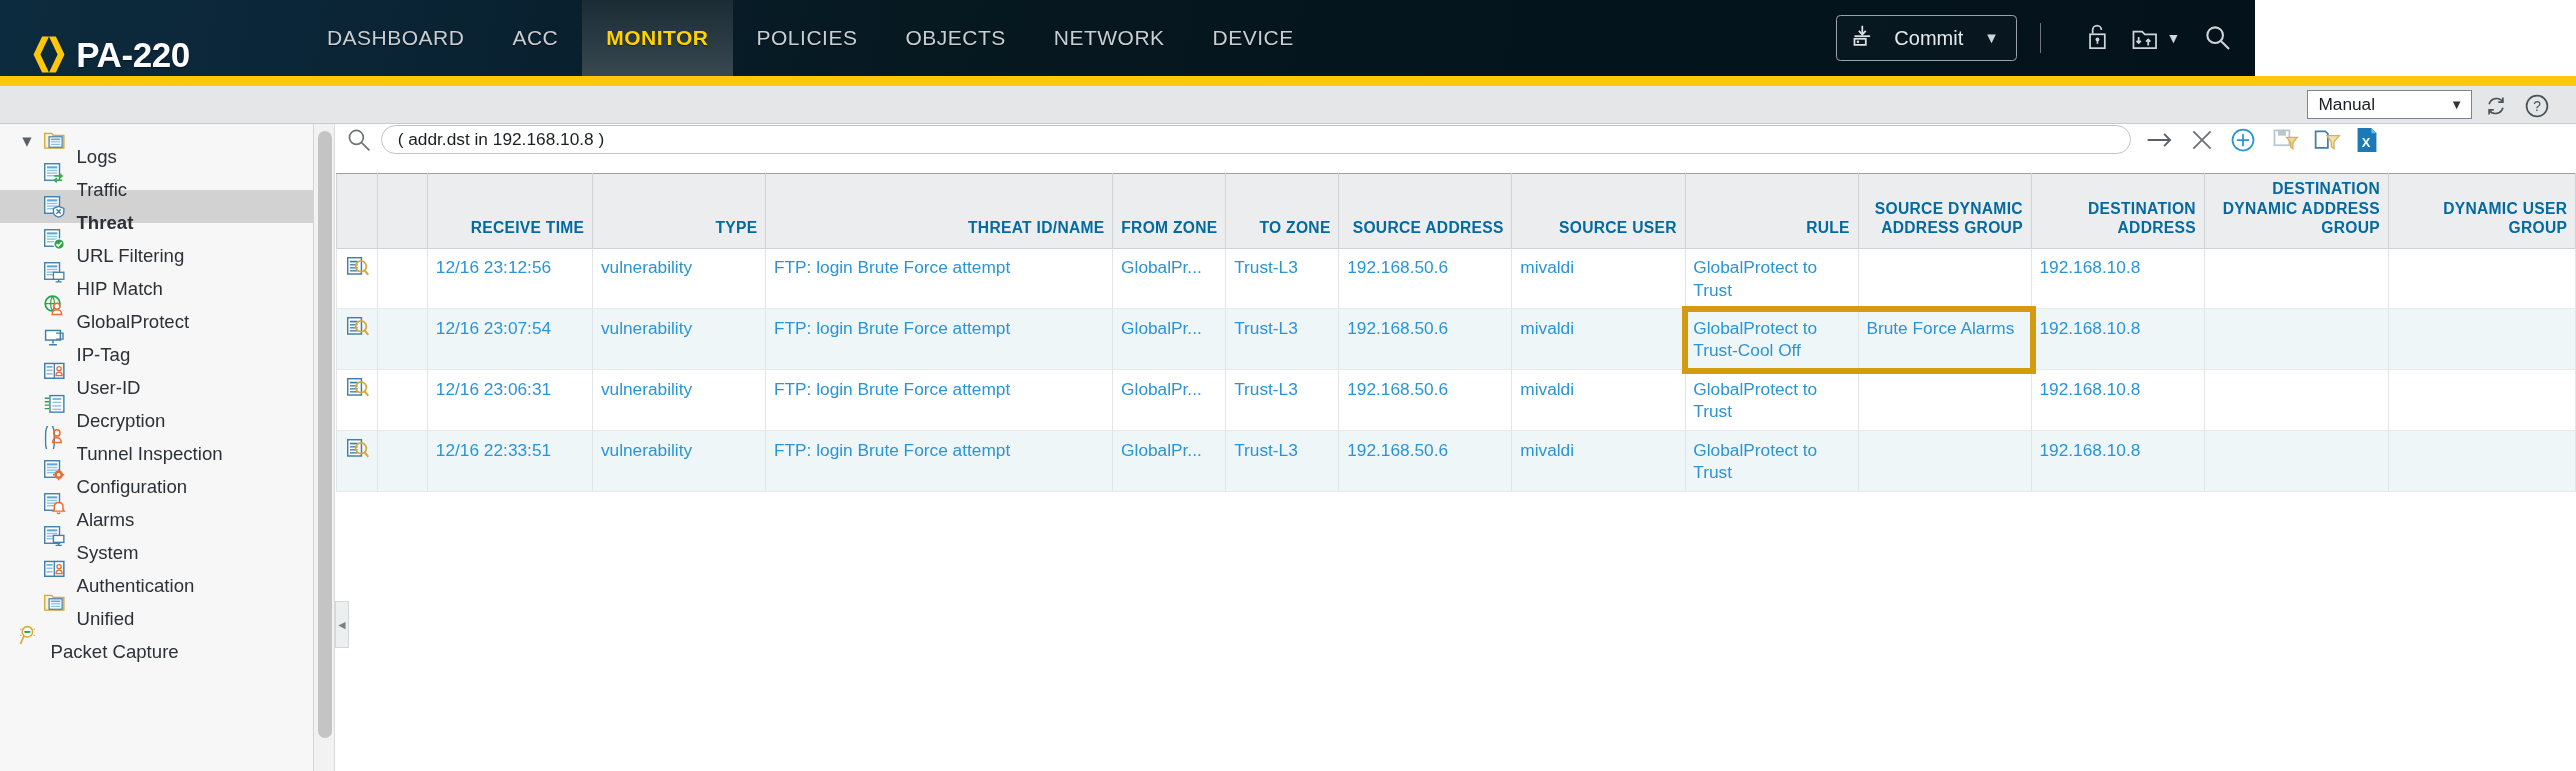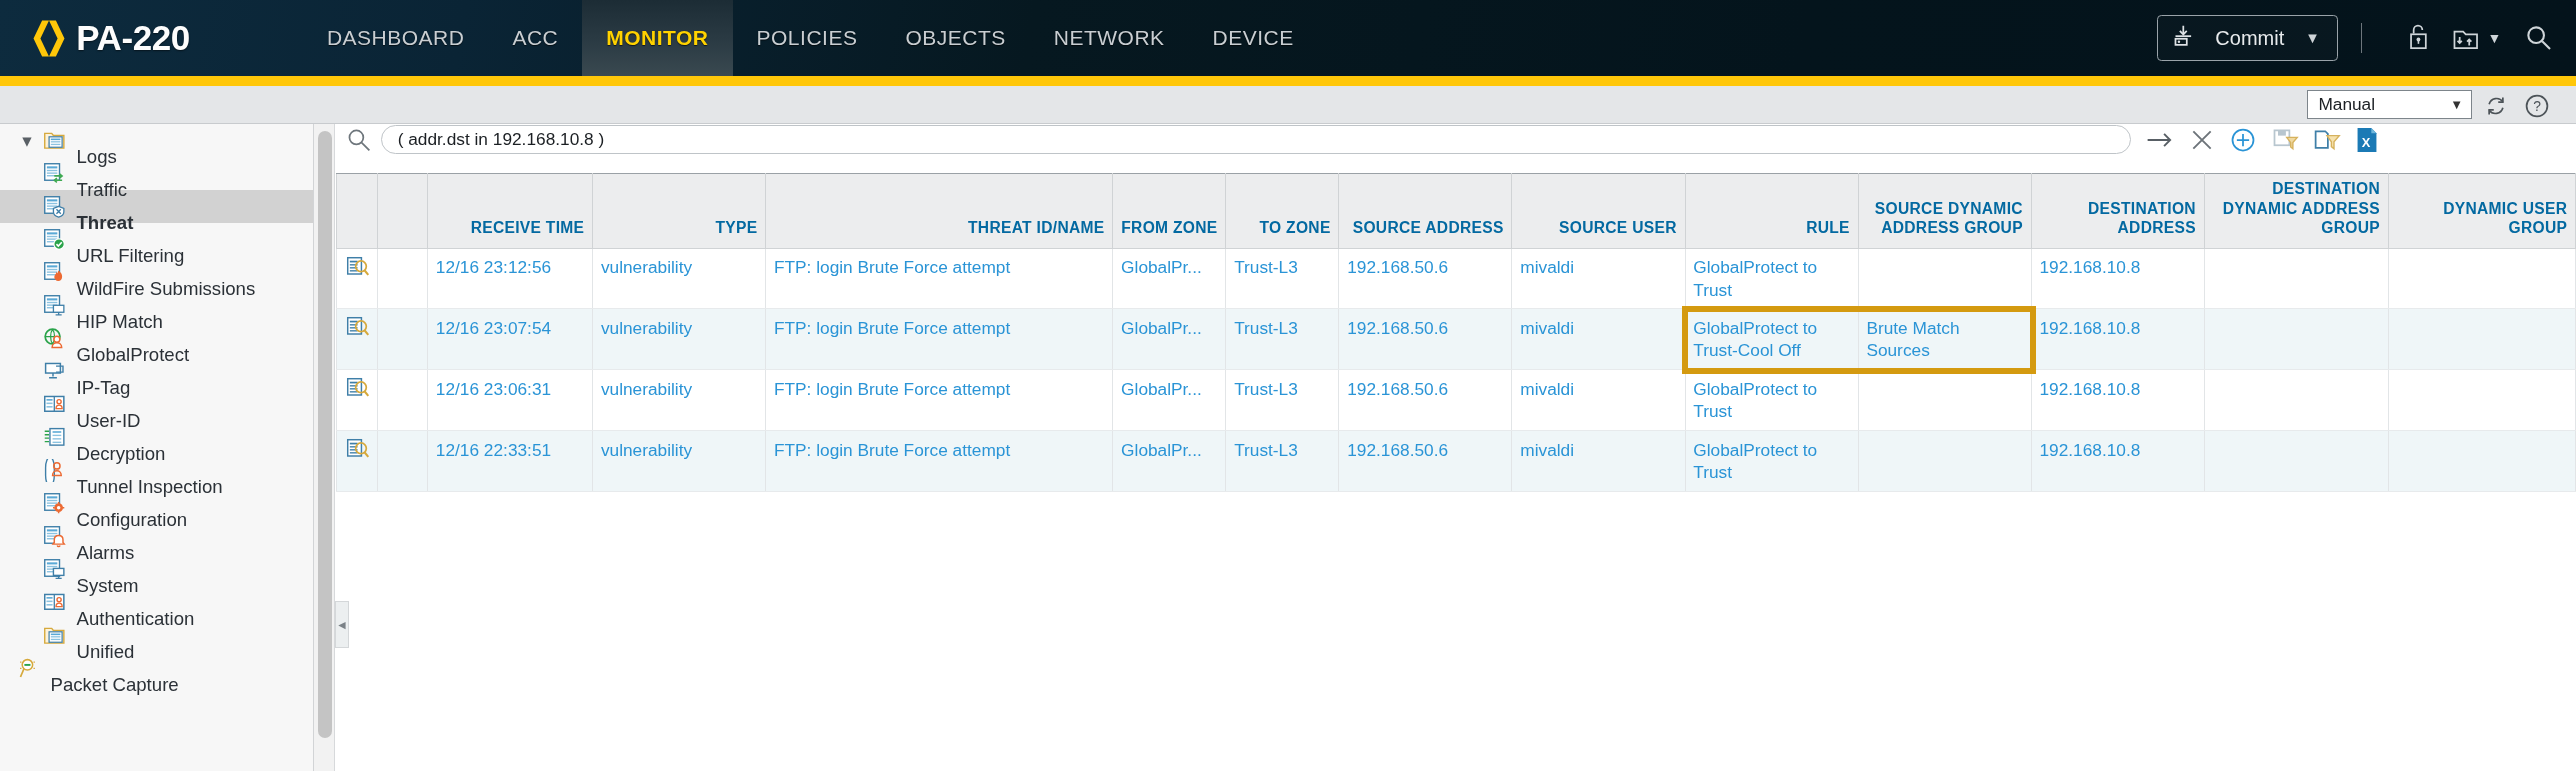"PA-220" #topnav { align-items: center -> flex-end; width: 2576px -> 2255px }
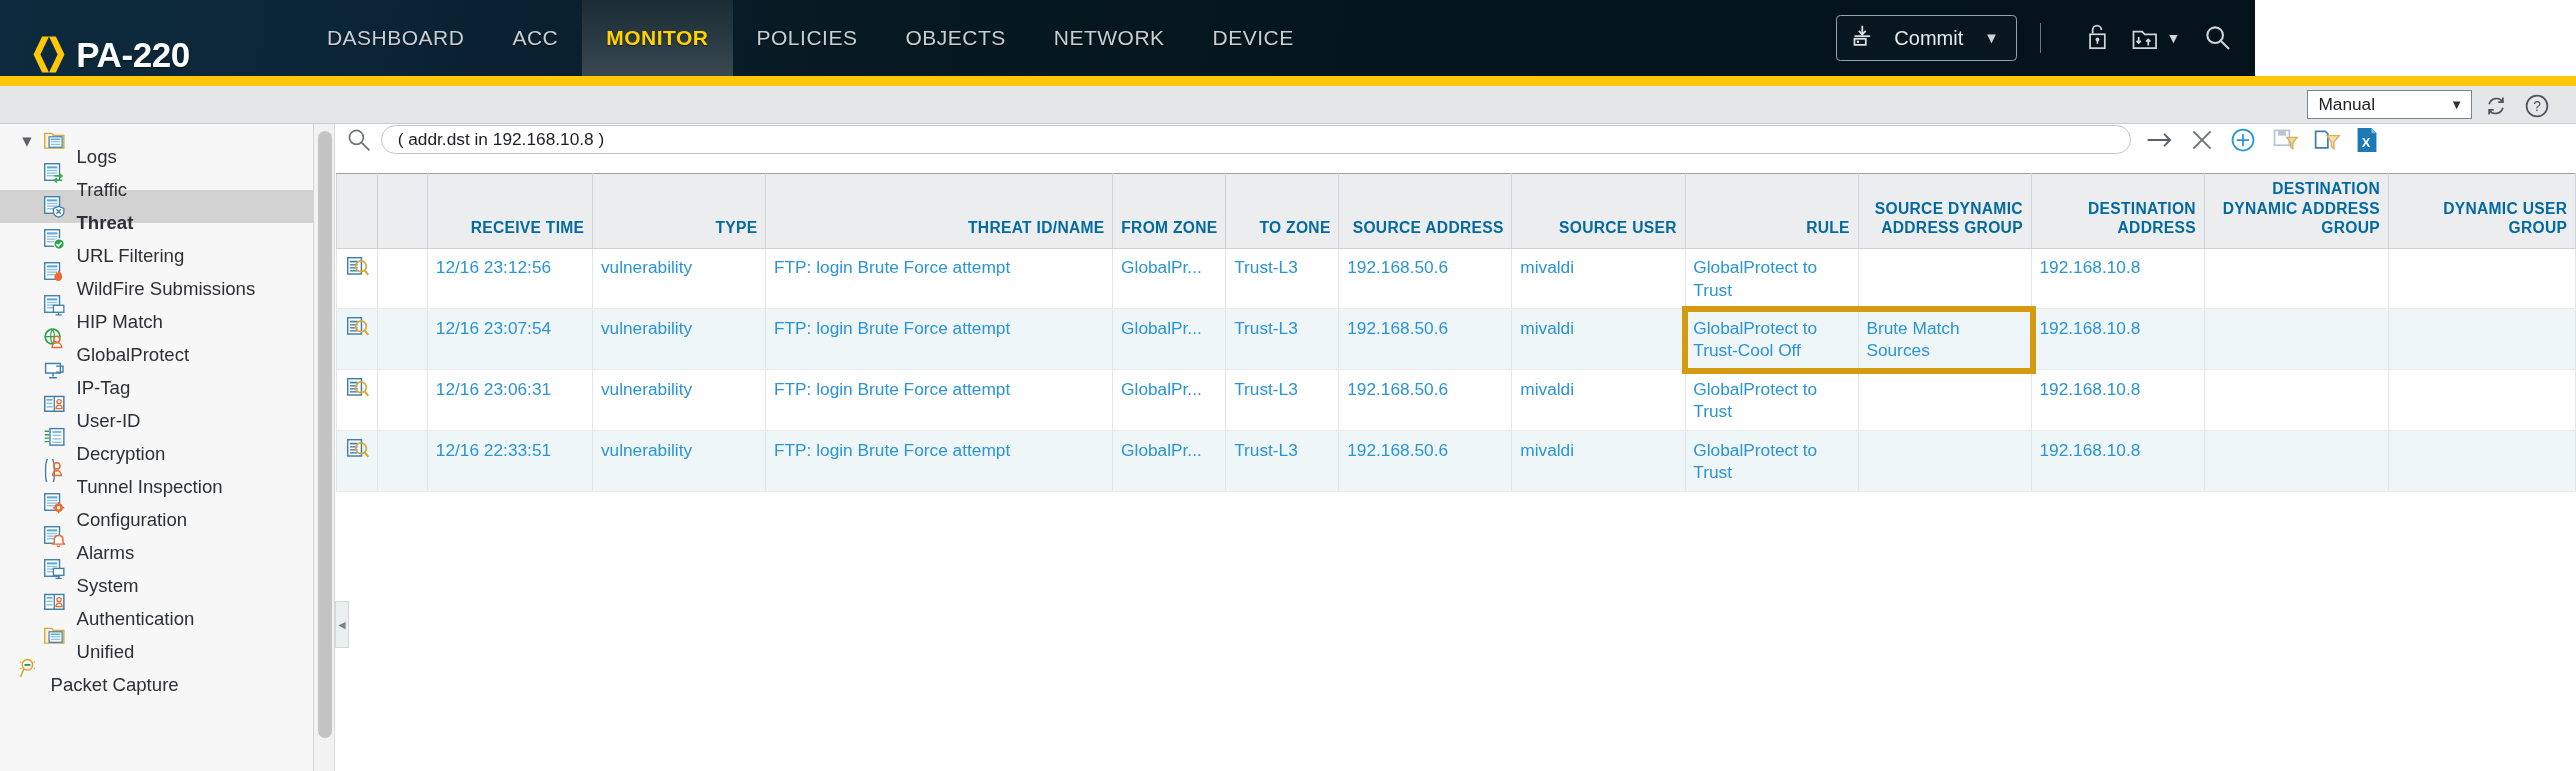"WildFire Submissions" div.tree-item { html: <div> <span> <svg> <rect></rect> <rect></rect> <rect></rect> <rect></rect> <rect></rect> <path></path> </svg> </span> <span>WildFire Submissions</span> </div> -> none }
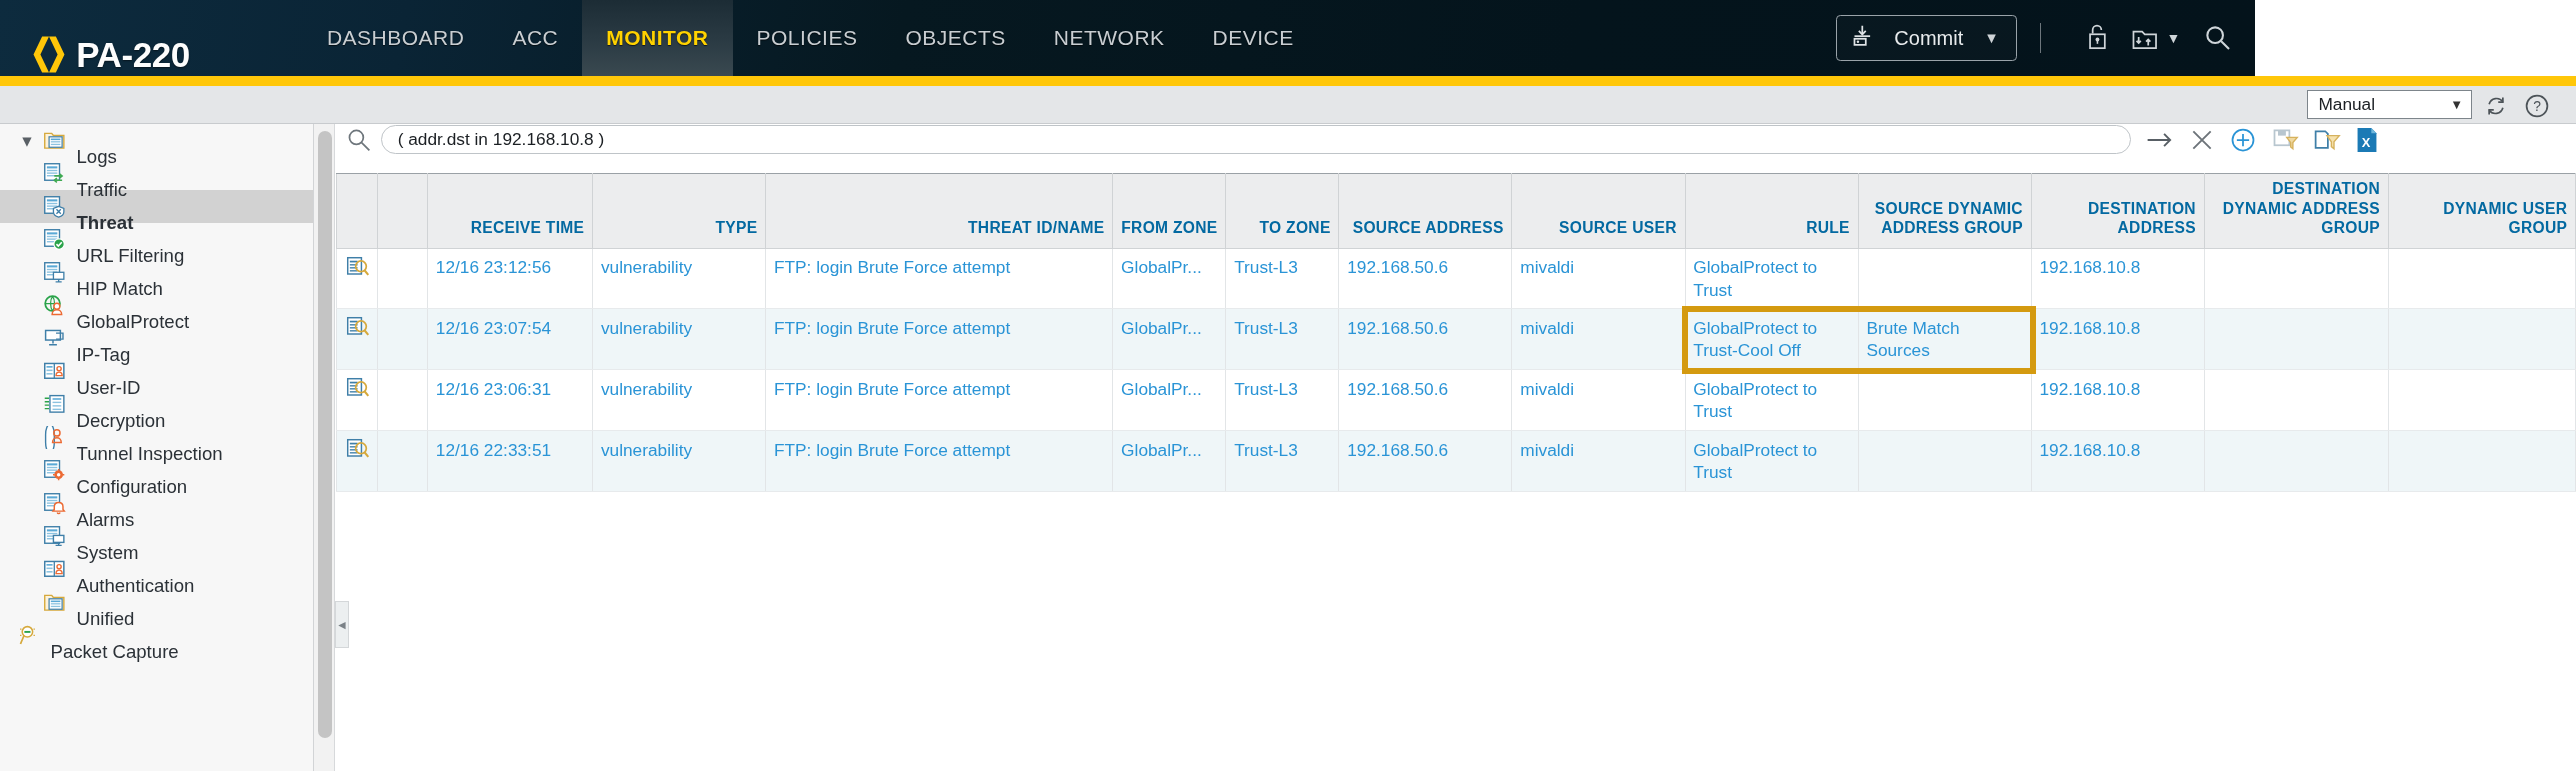"Brute Match Sources" span { text: Match Sources -> Force Alarms }
